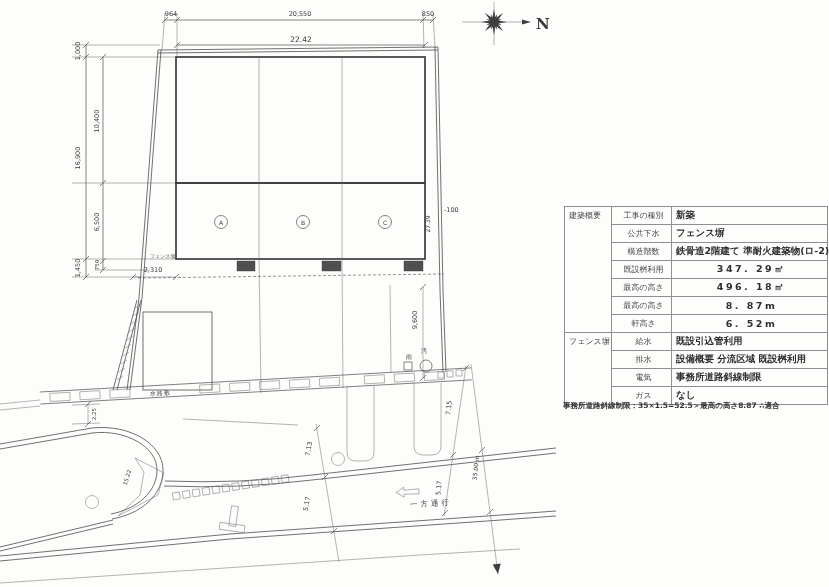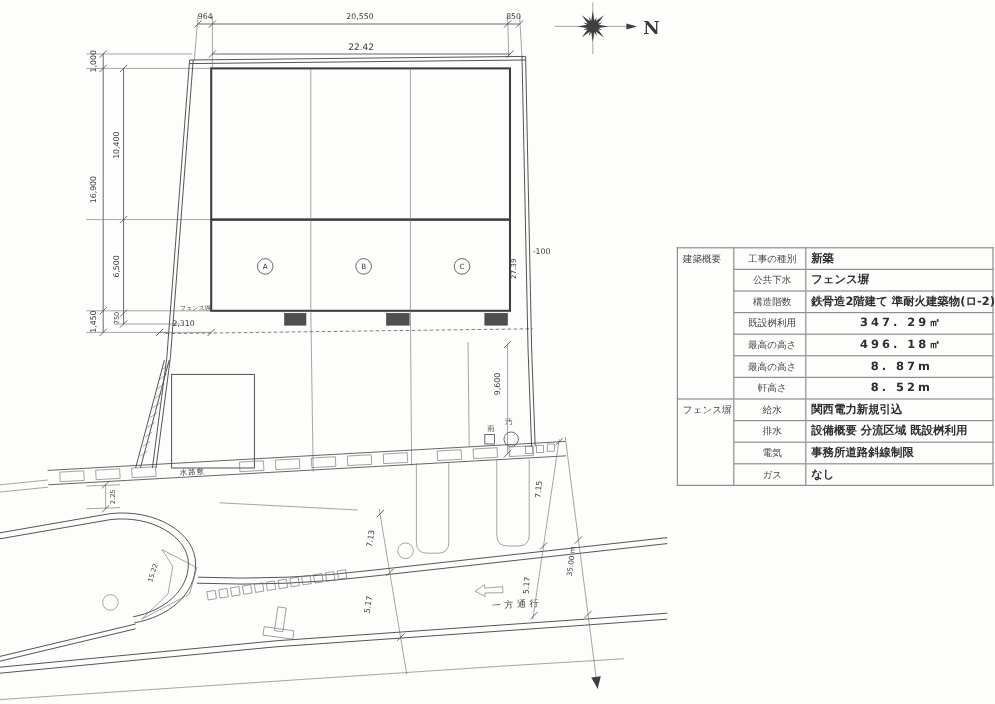"8. 52m" td.val { text: 8 -> 6 }
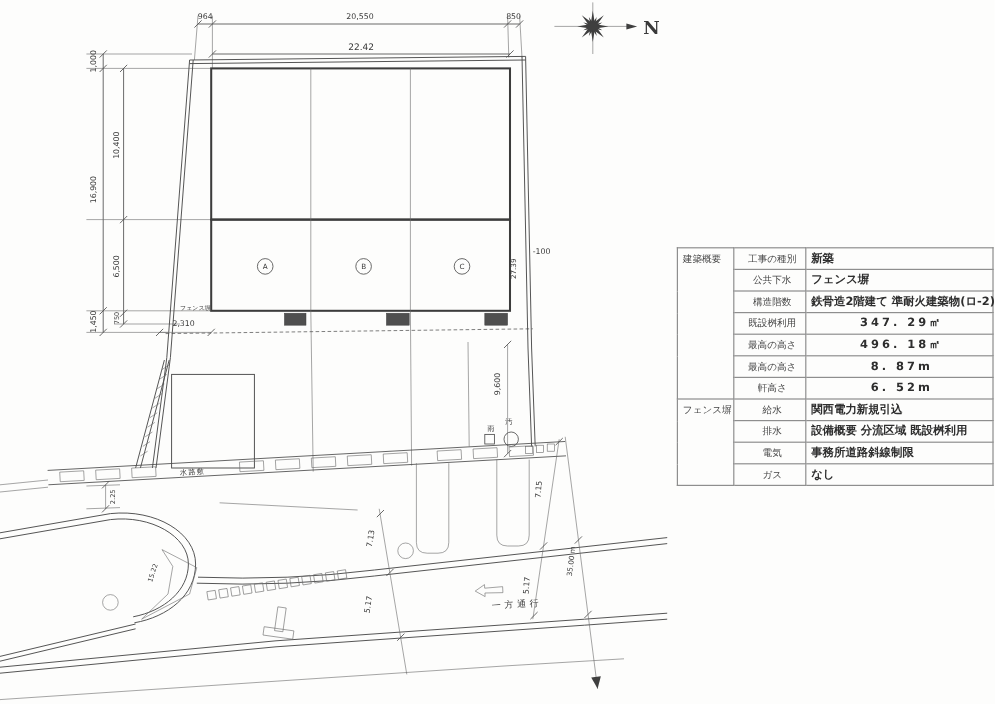"関西電力新規引込" td.val { text: 関西電力新規引込 -> 既設引込管利用 }
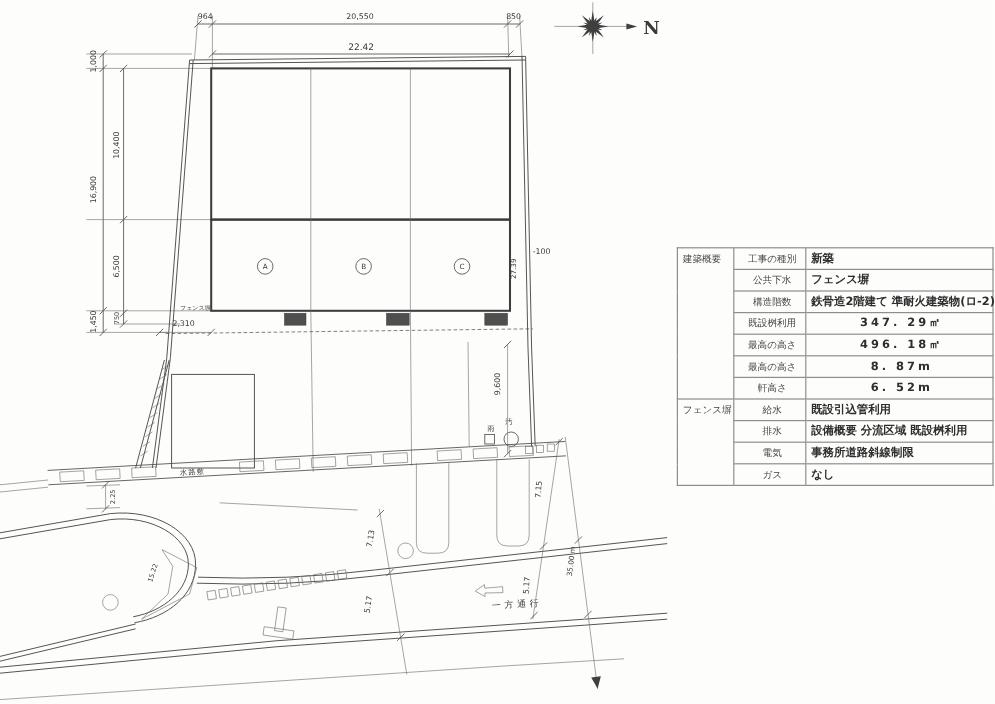"事務所道路斜線制限：35×1.5=52.5＞最高の高さ8.87 ∴適合" div.note { html: none -> <div>事務所道路斜線制限：35×1.5=52.5＞最高の高さ8.87 ∴適合</div> }
